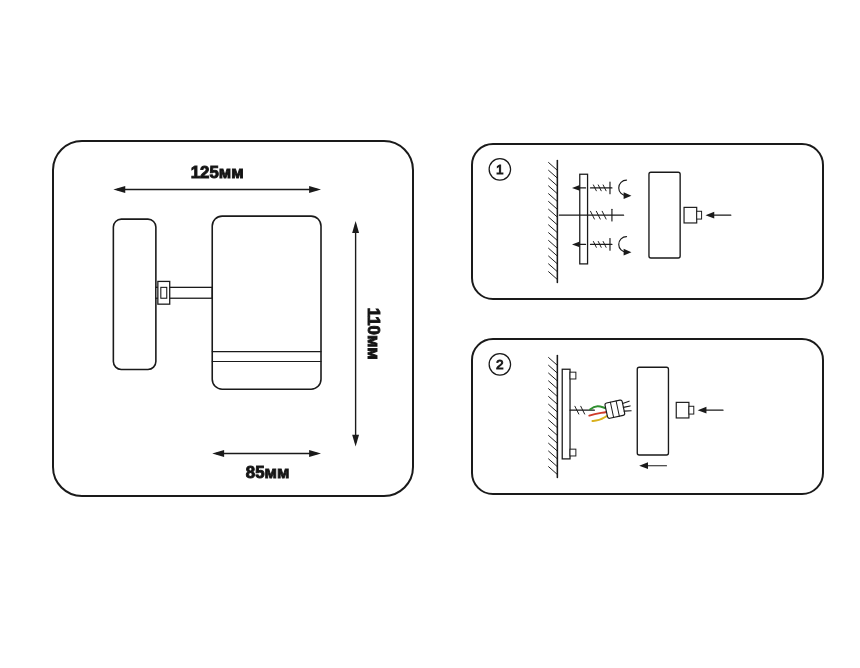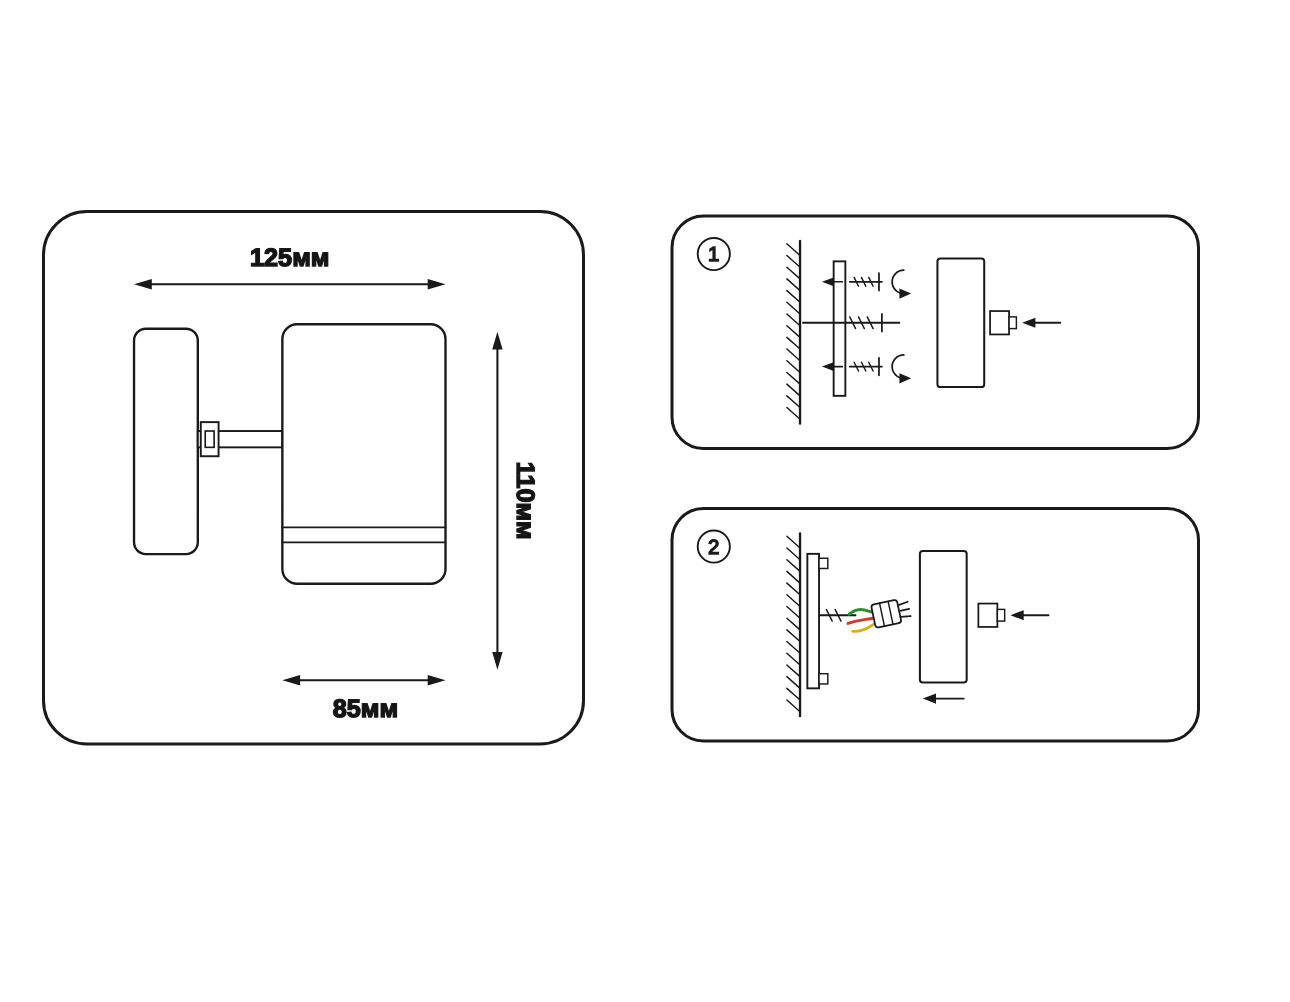"125мм" .panel { margin-left: none -> 24px }
